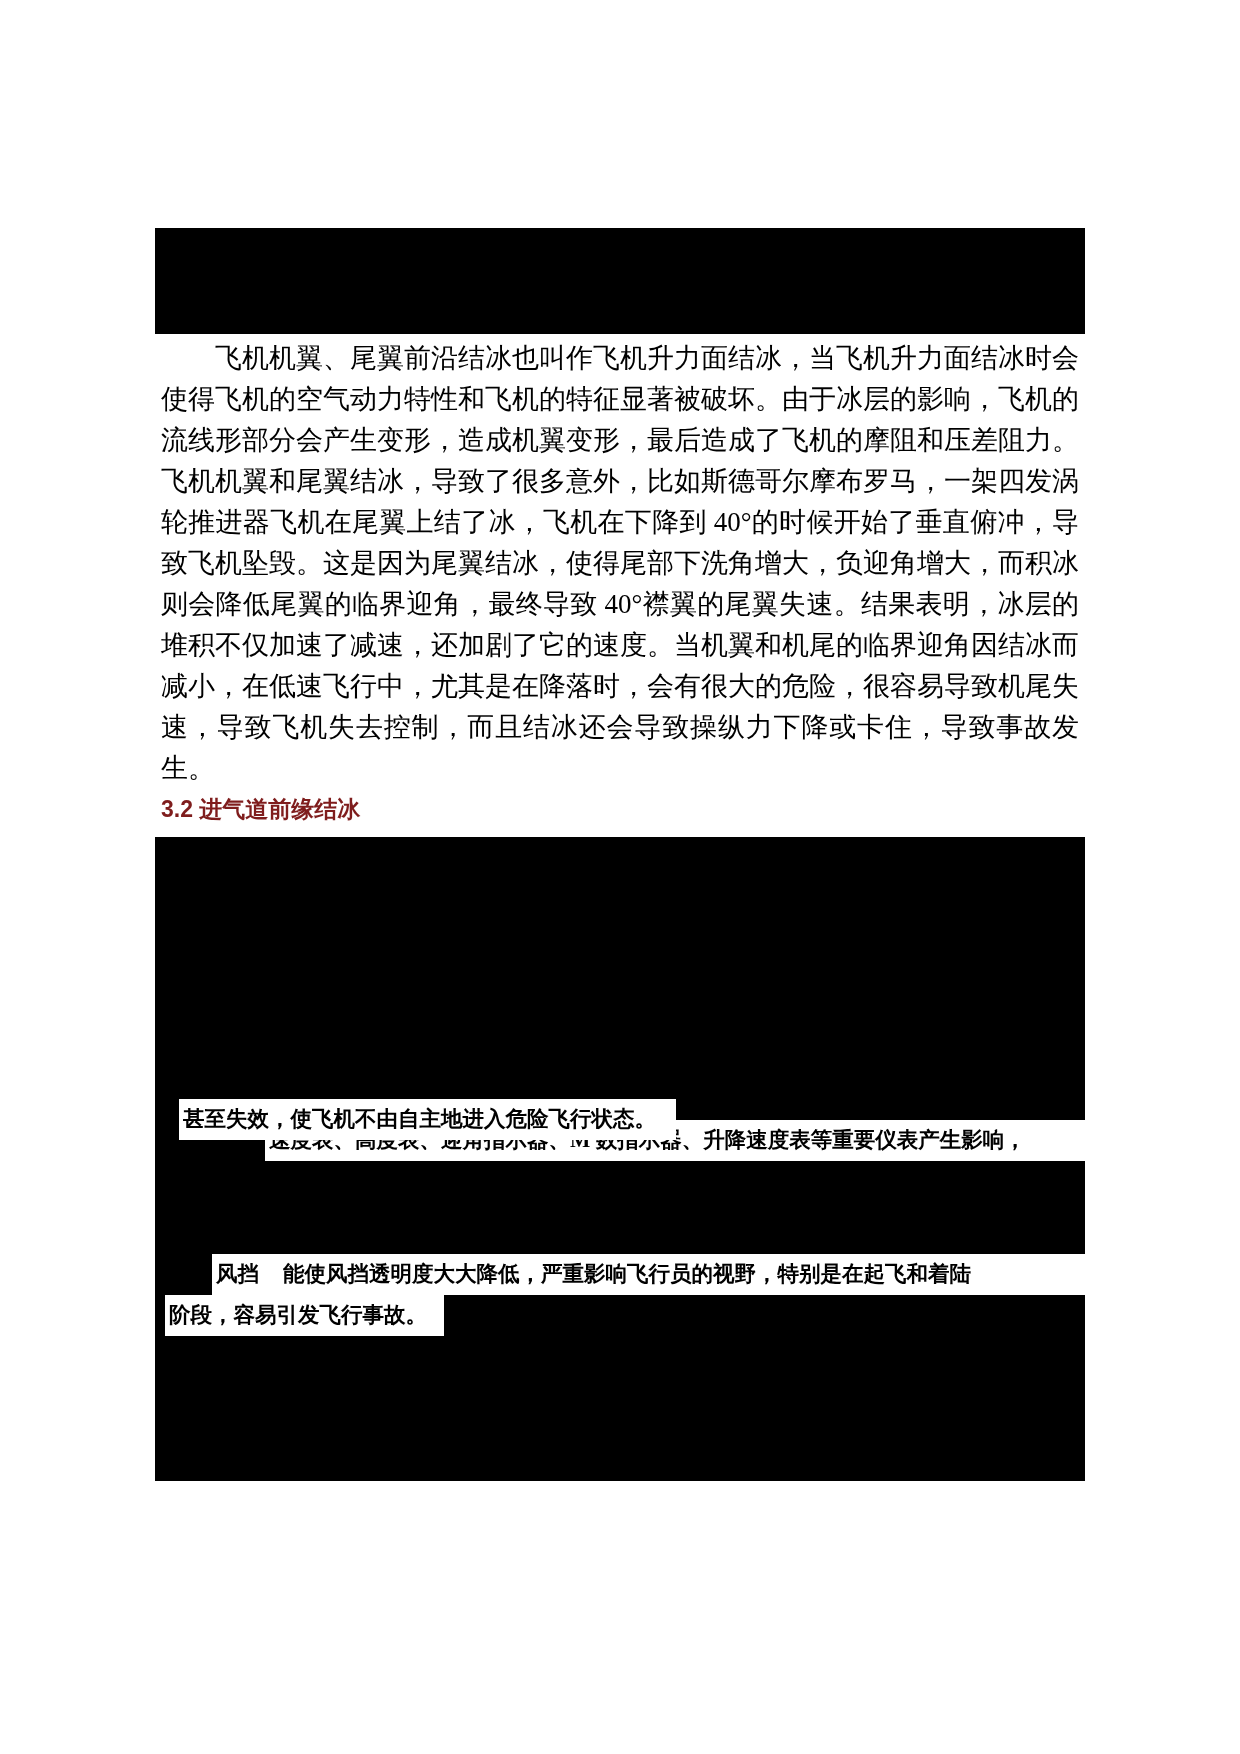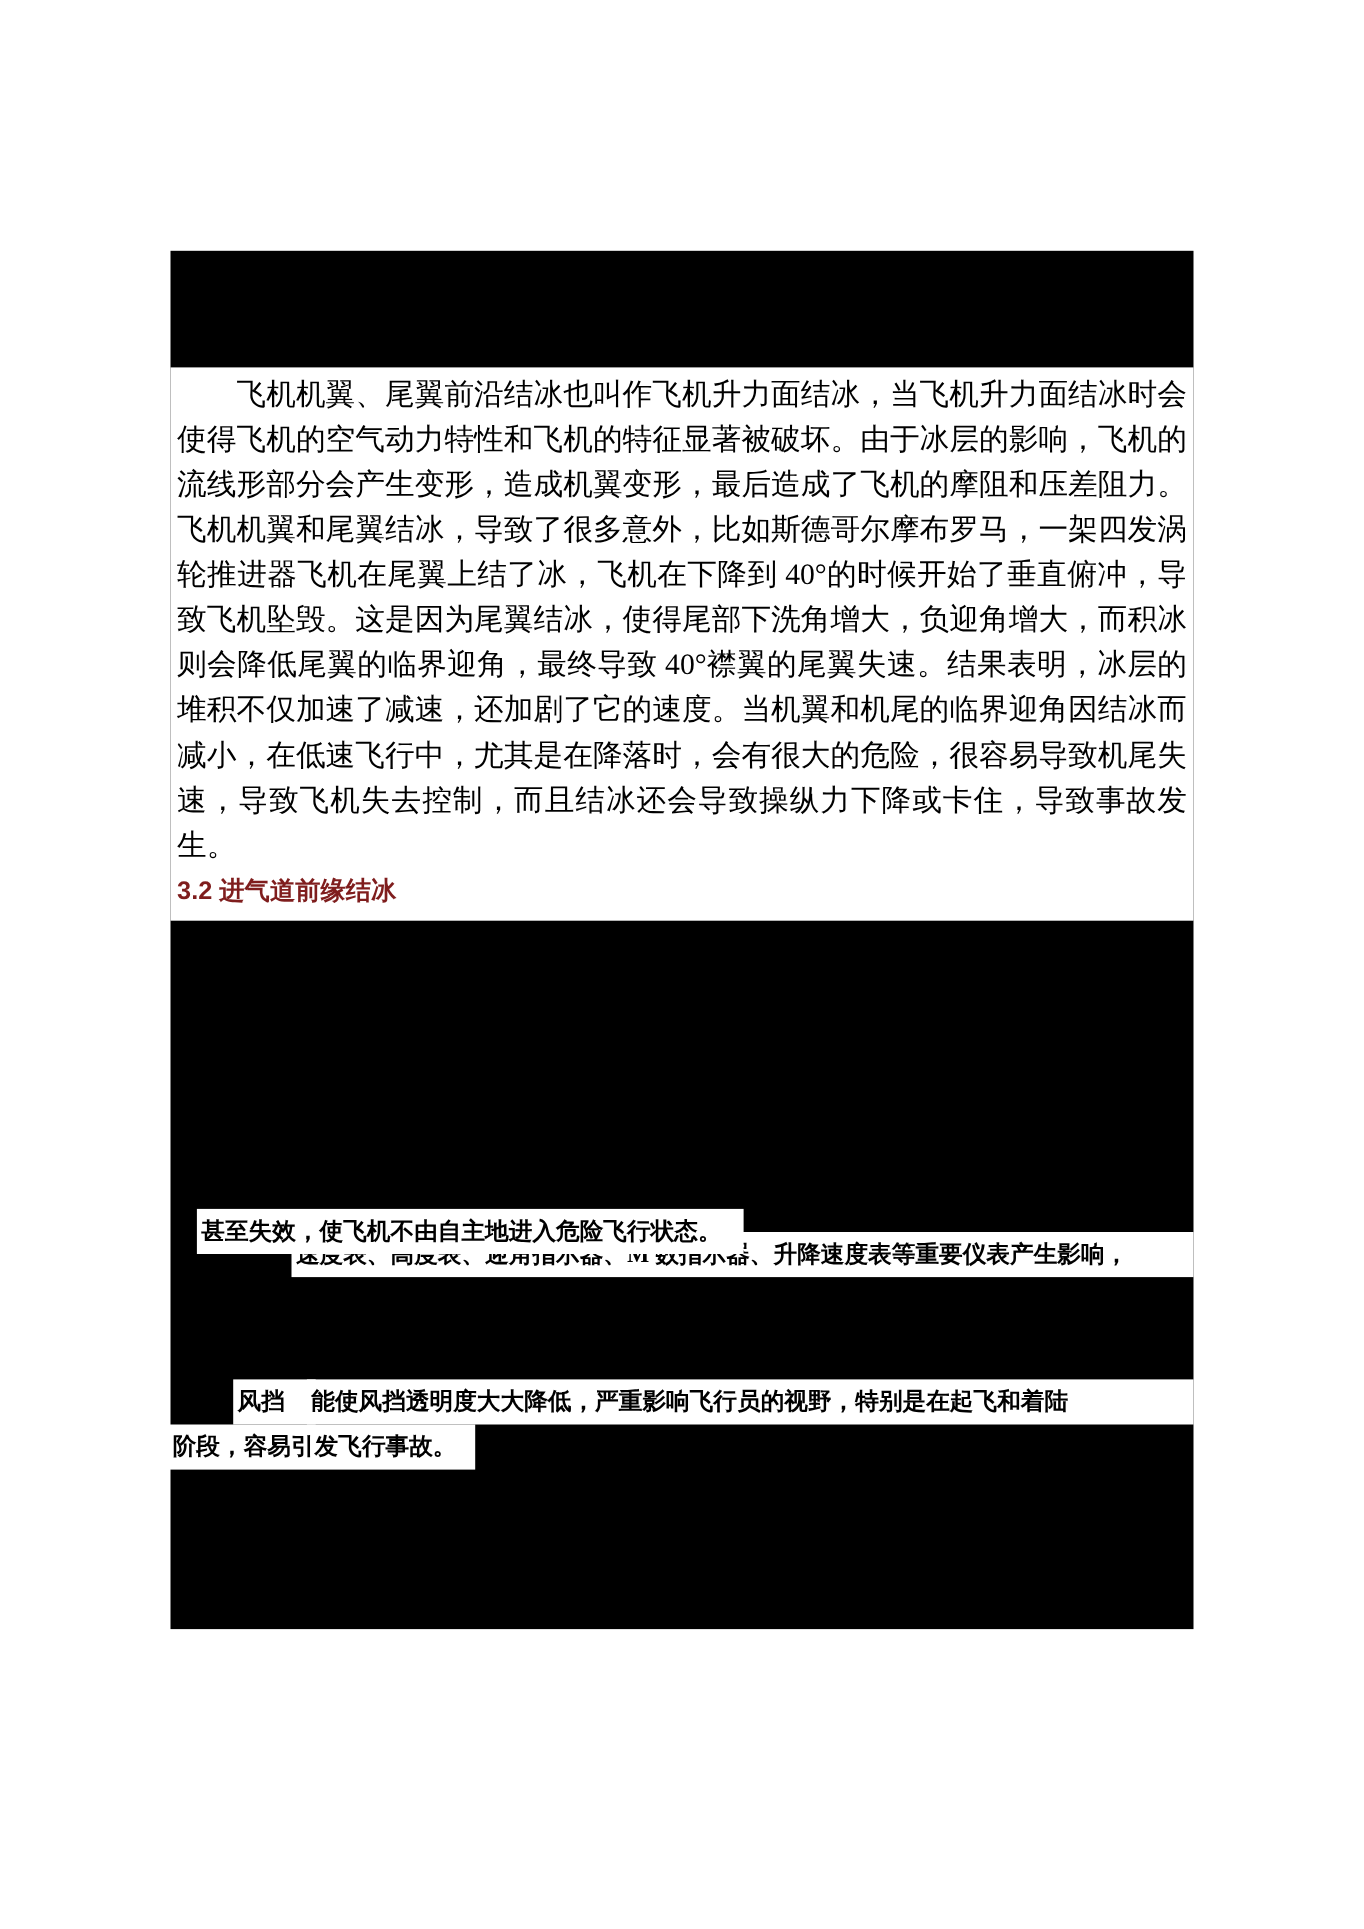"阶段，容易引发飞行事故。" #panel-wind-2 { left: 153px -> 165px }
